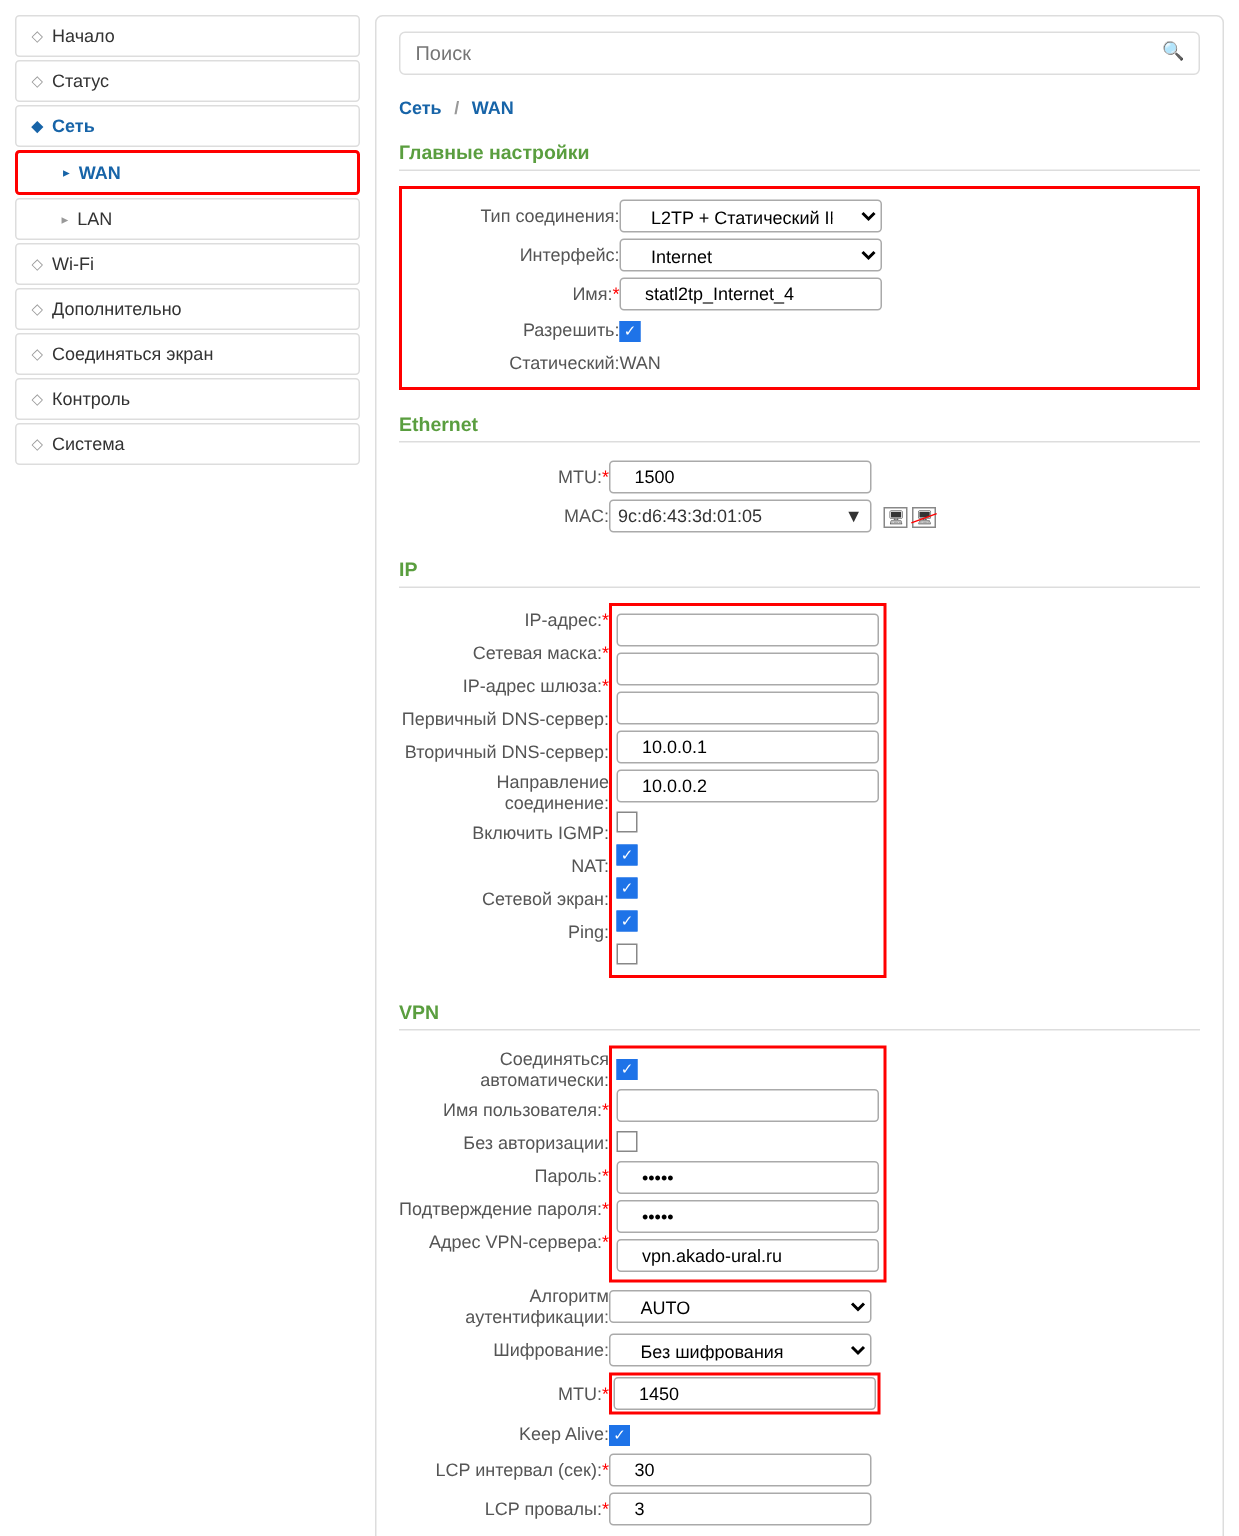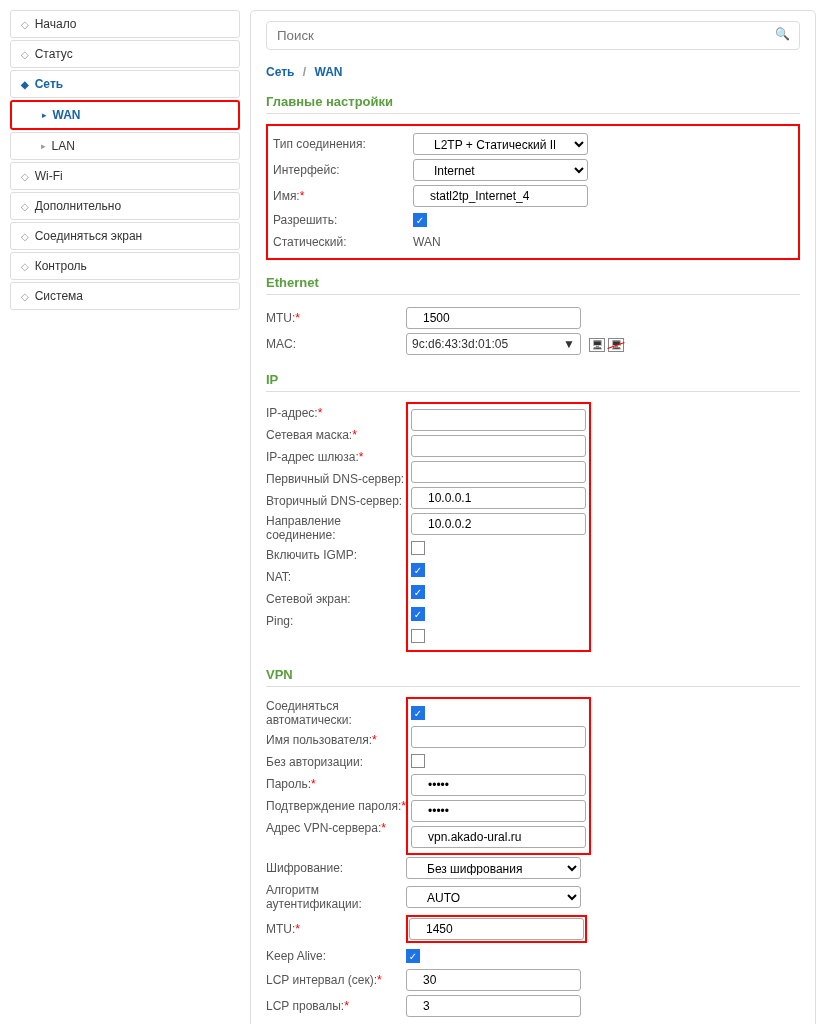"Тип соединения:" .form-label { text-align: none -> right }
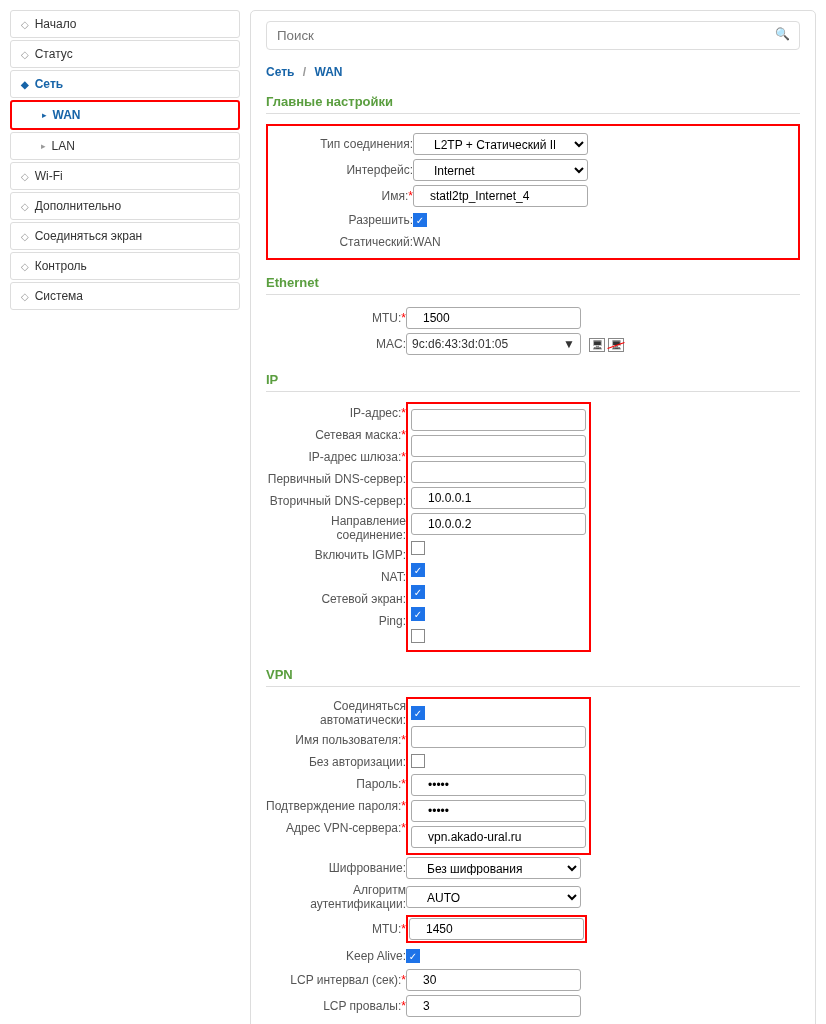"Шифрование:" div.form-row { order: before "Алгоритм аутентификации:" -> after "Алгоритм аутентификации:" }
